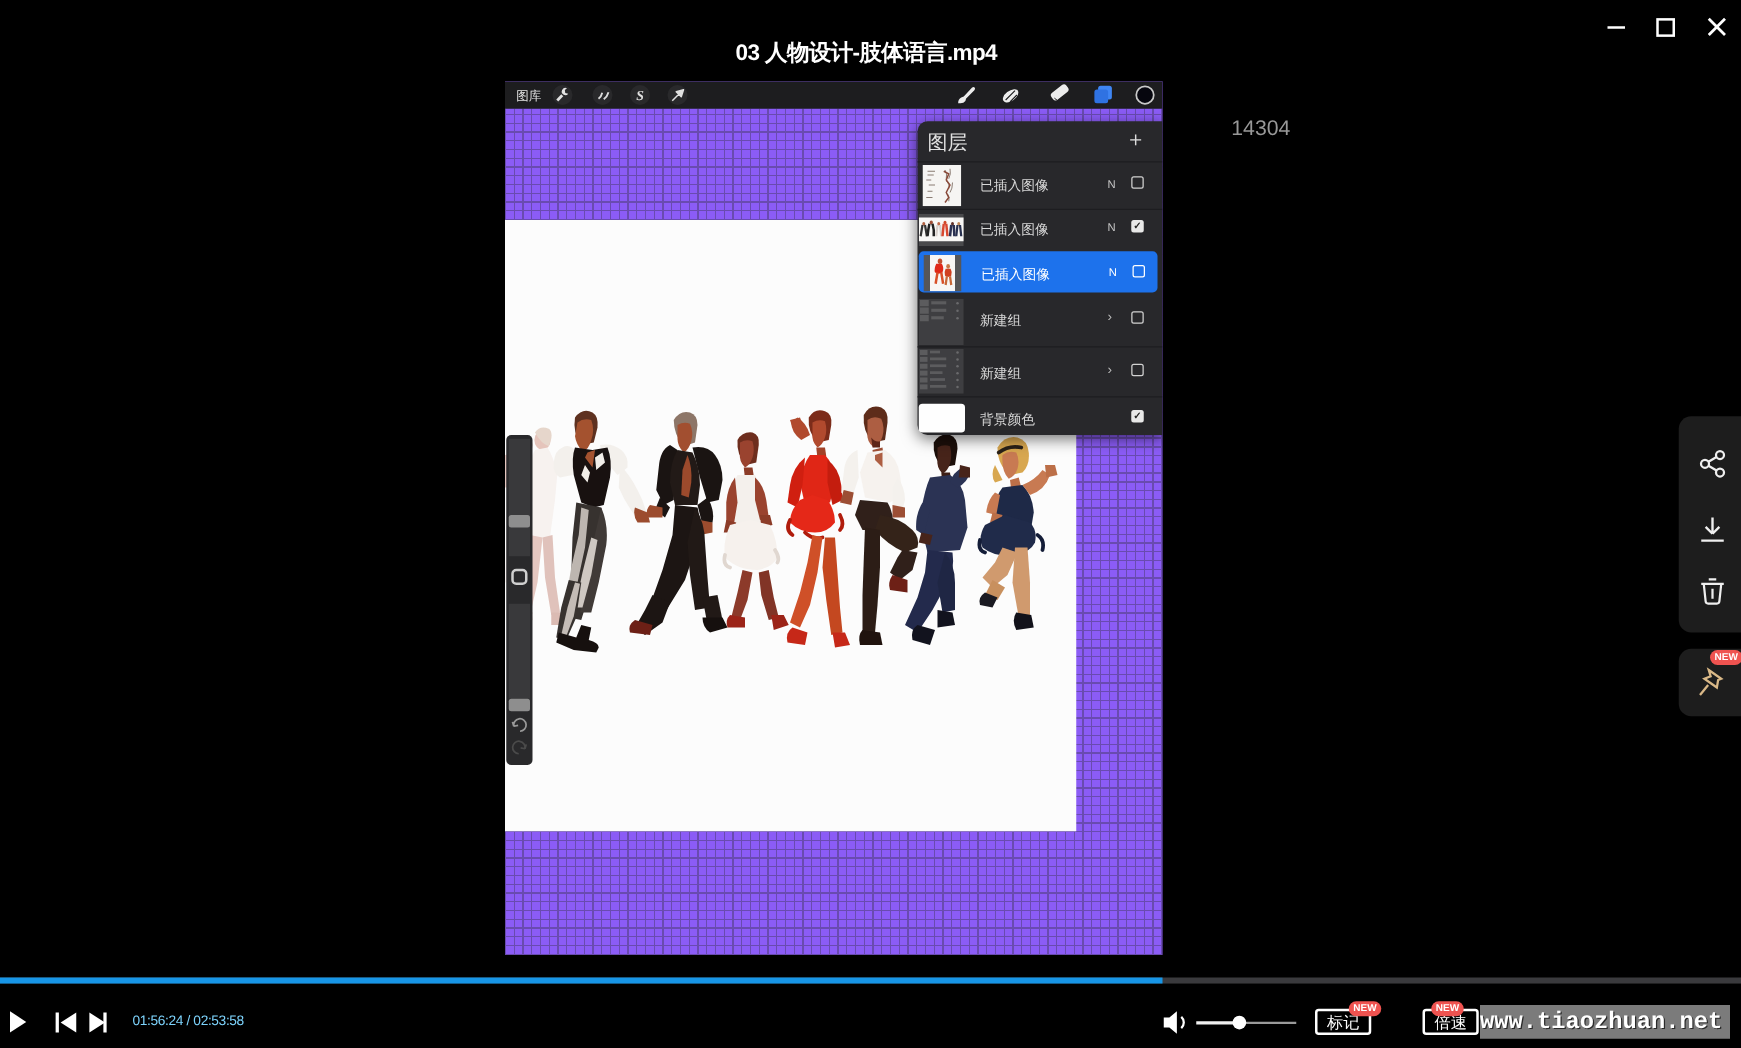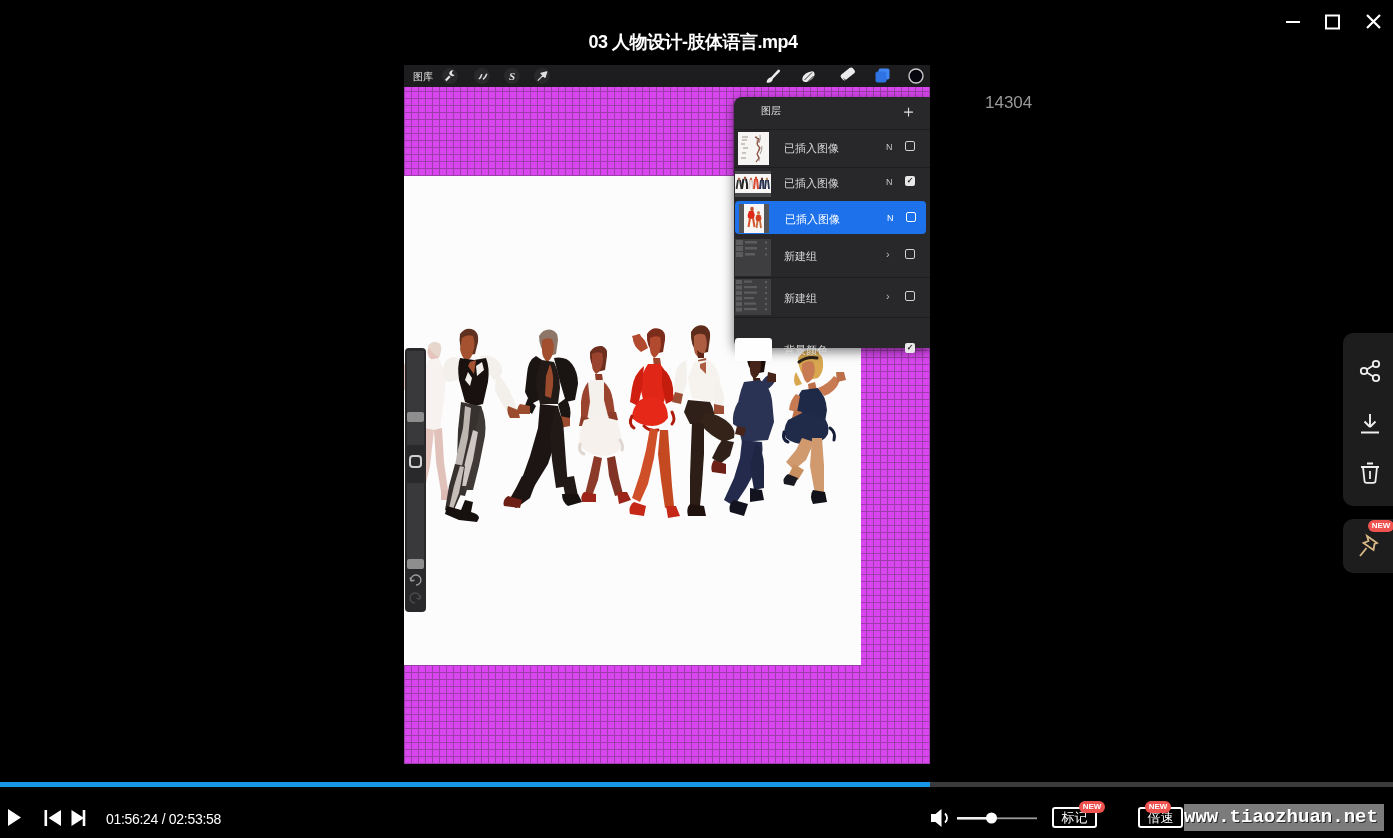"图库" #video { background: #d946ef -> #8b5cf6 }
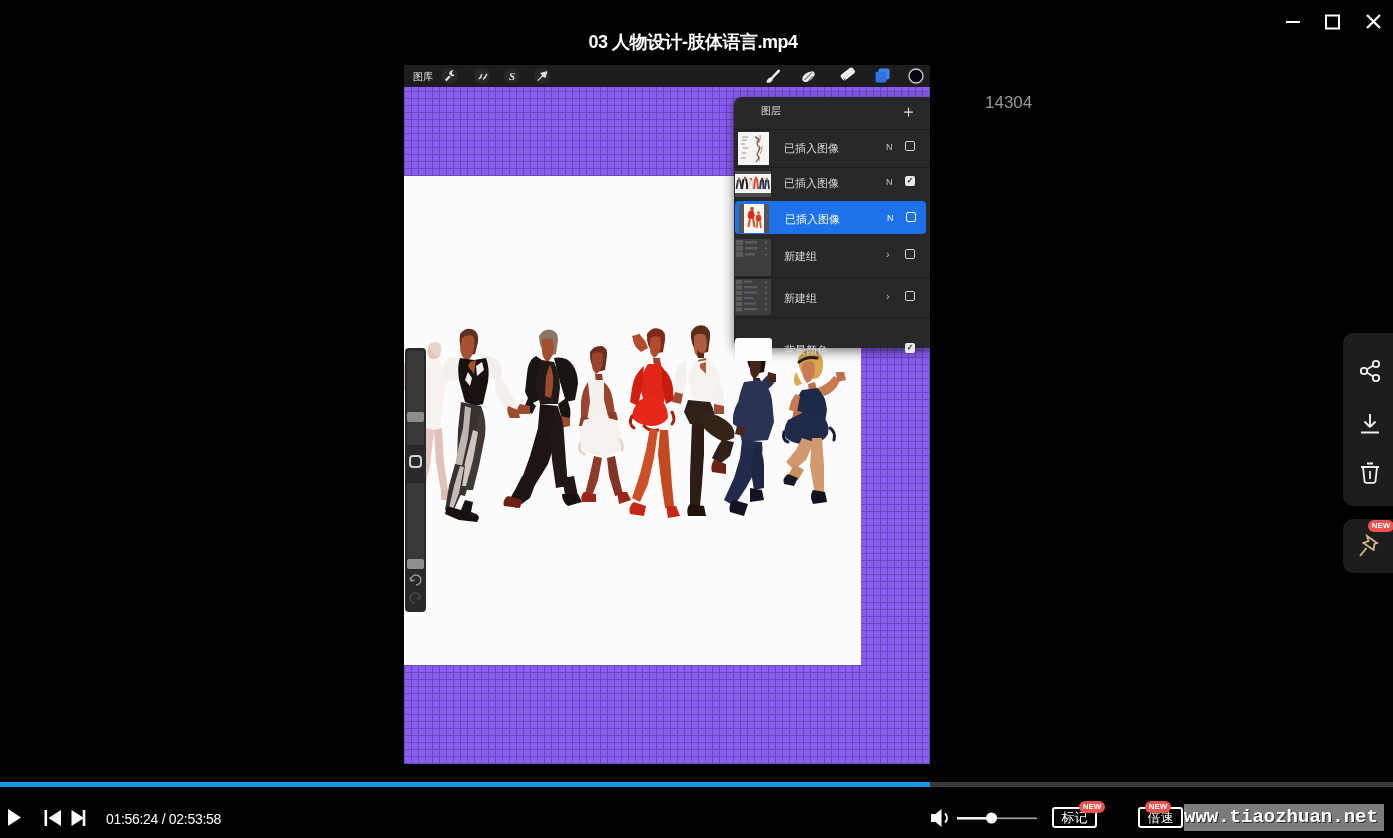"图层" #layers .hdr { font-size: 10px -> 16px; left: 27px -> 8px }
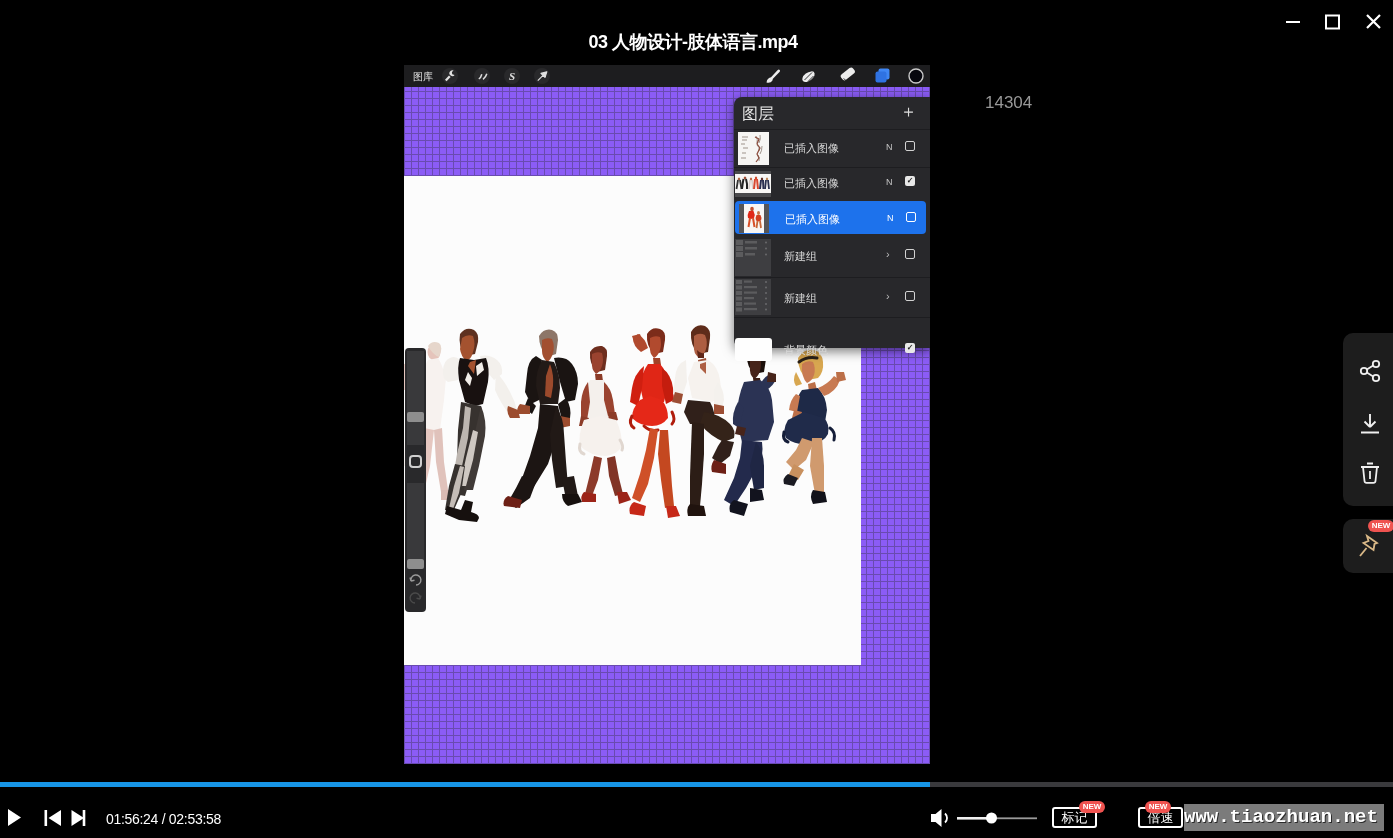"背景颜色" div.lrow { top: 237px -> 222px }
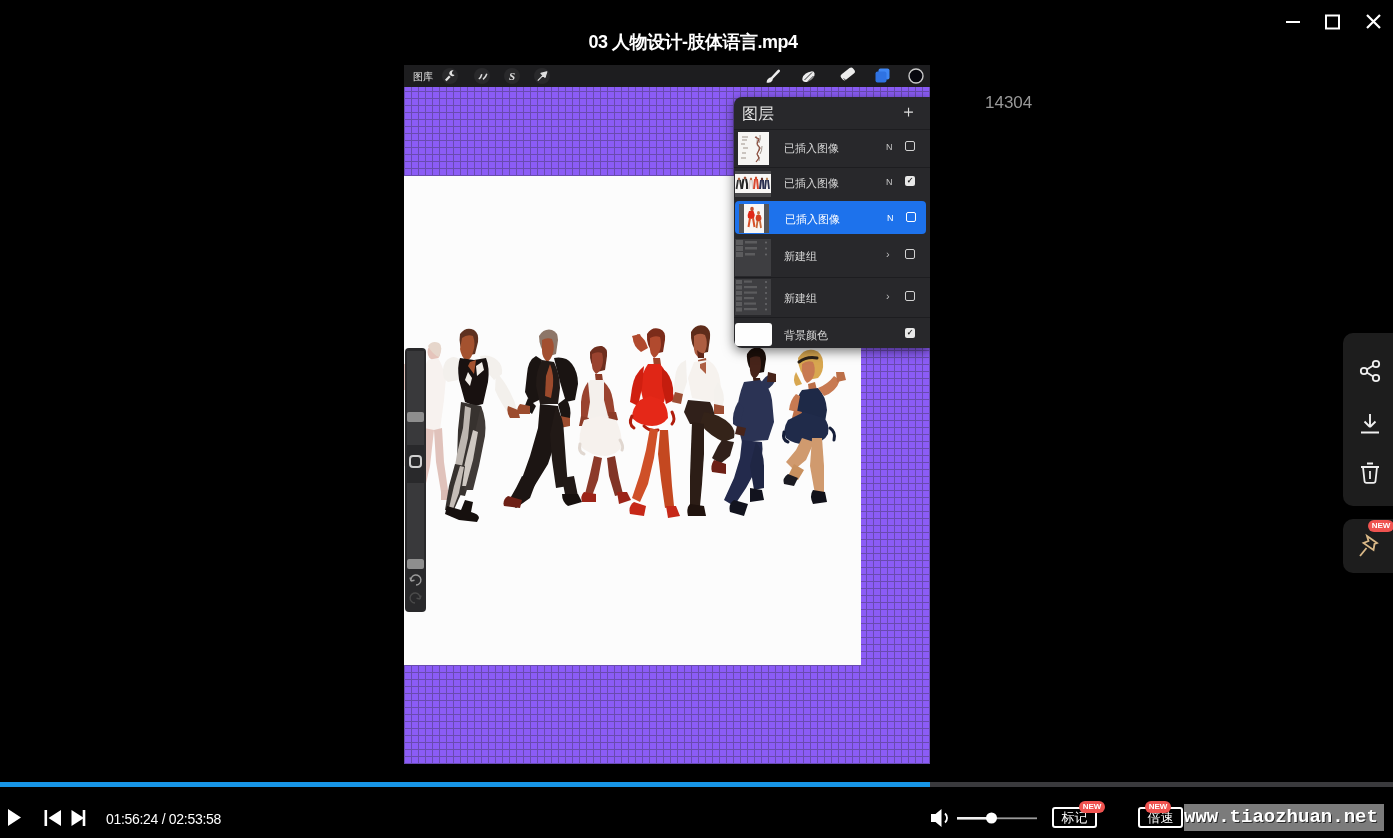"01:56:24 / 02:53:58" #time { color: #ffffff -> #7dd3fc; font-size: 14px -> 11px }
